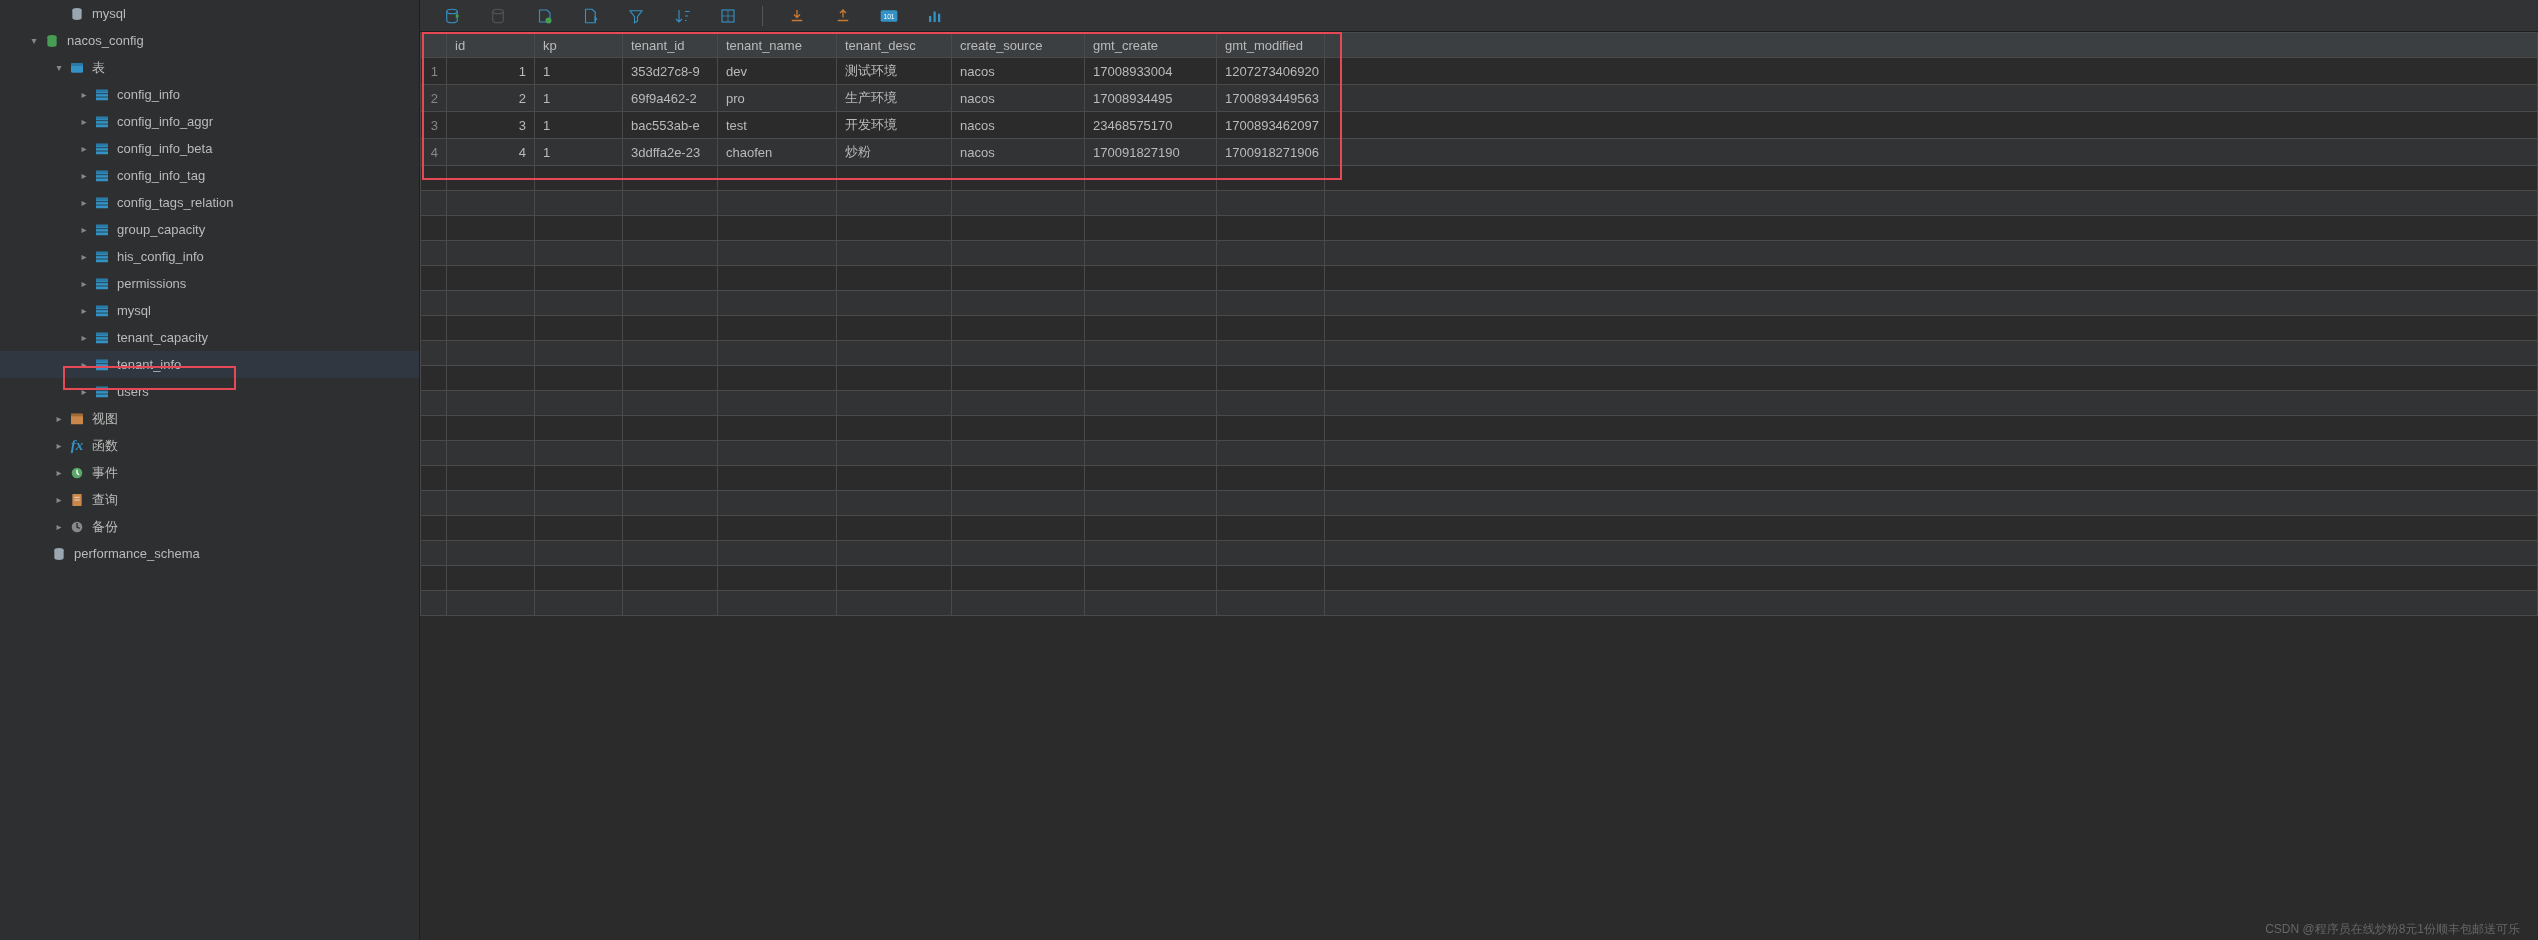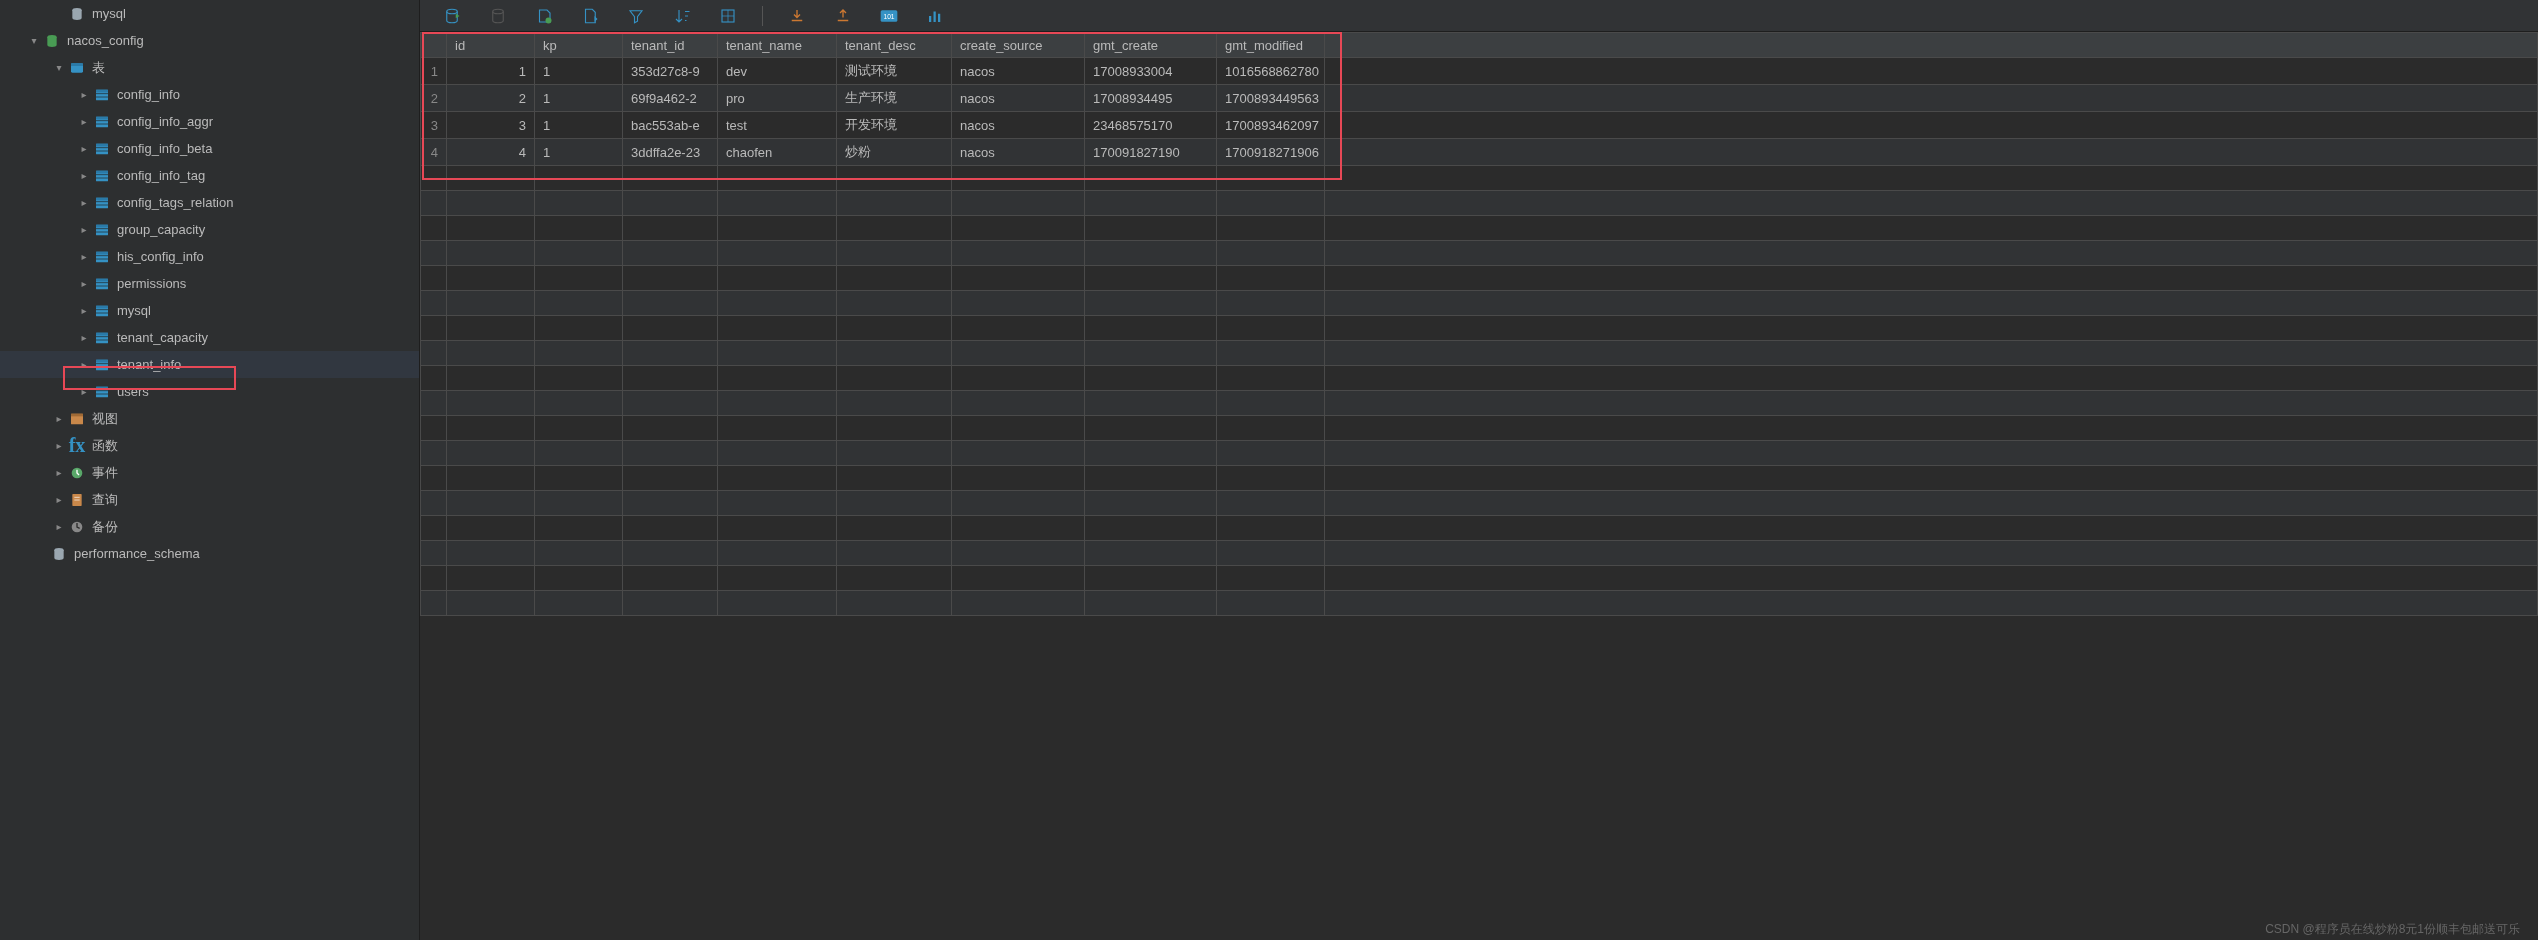"1016568862780" td { text: 1016568862780 -> 1207273406920 }
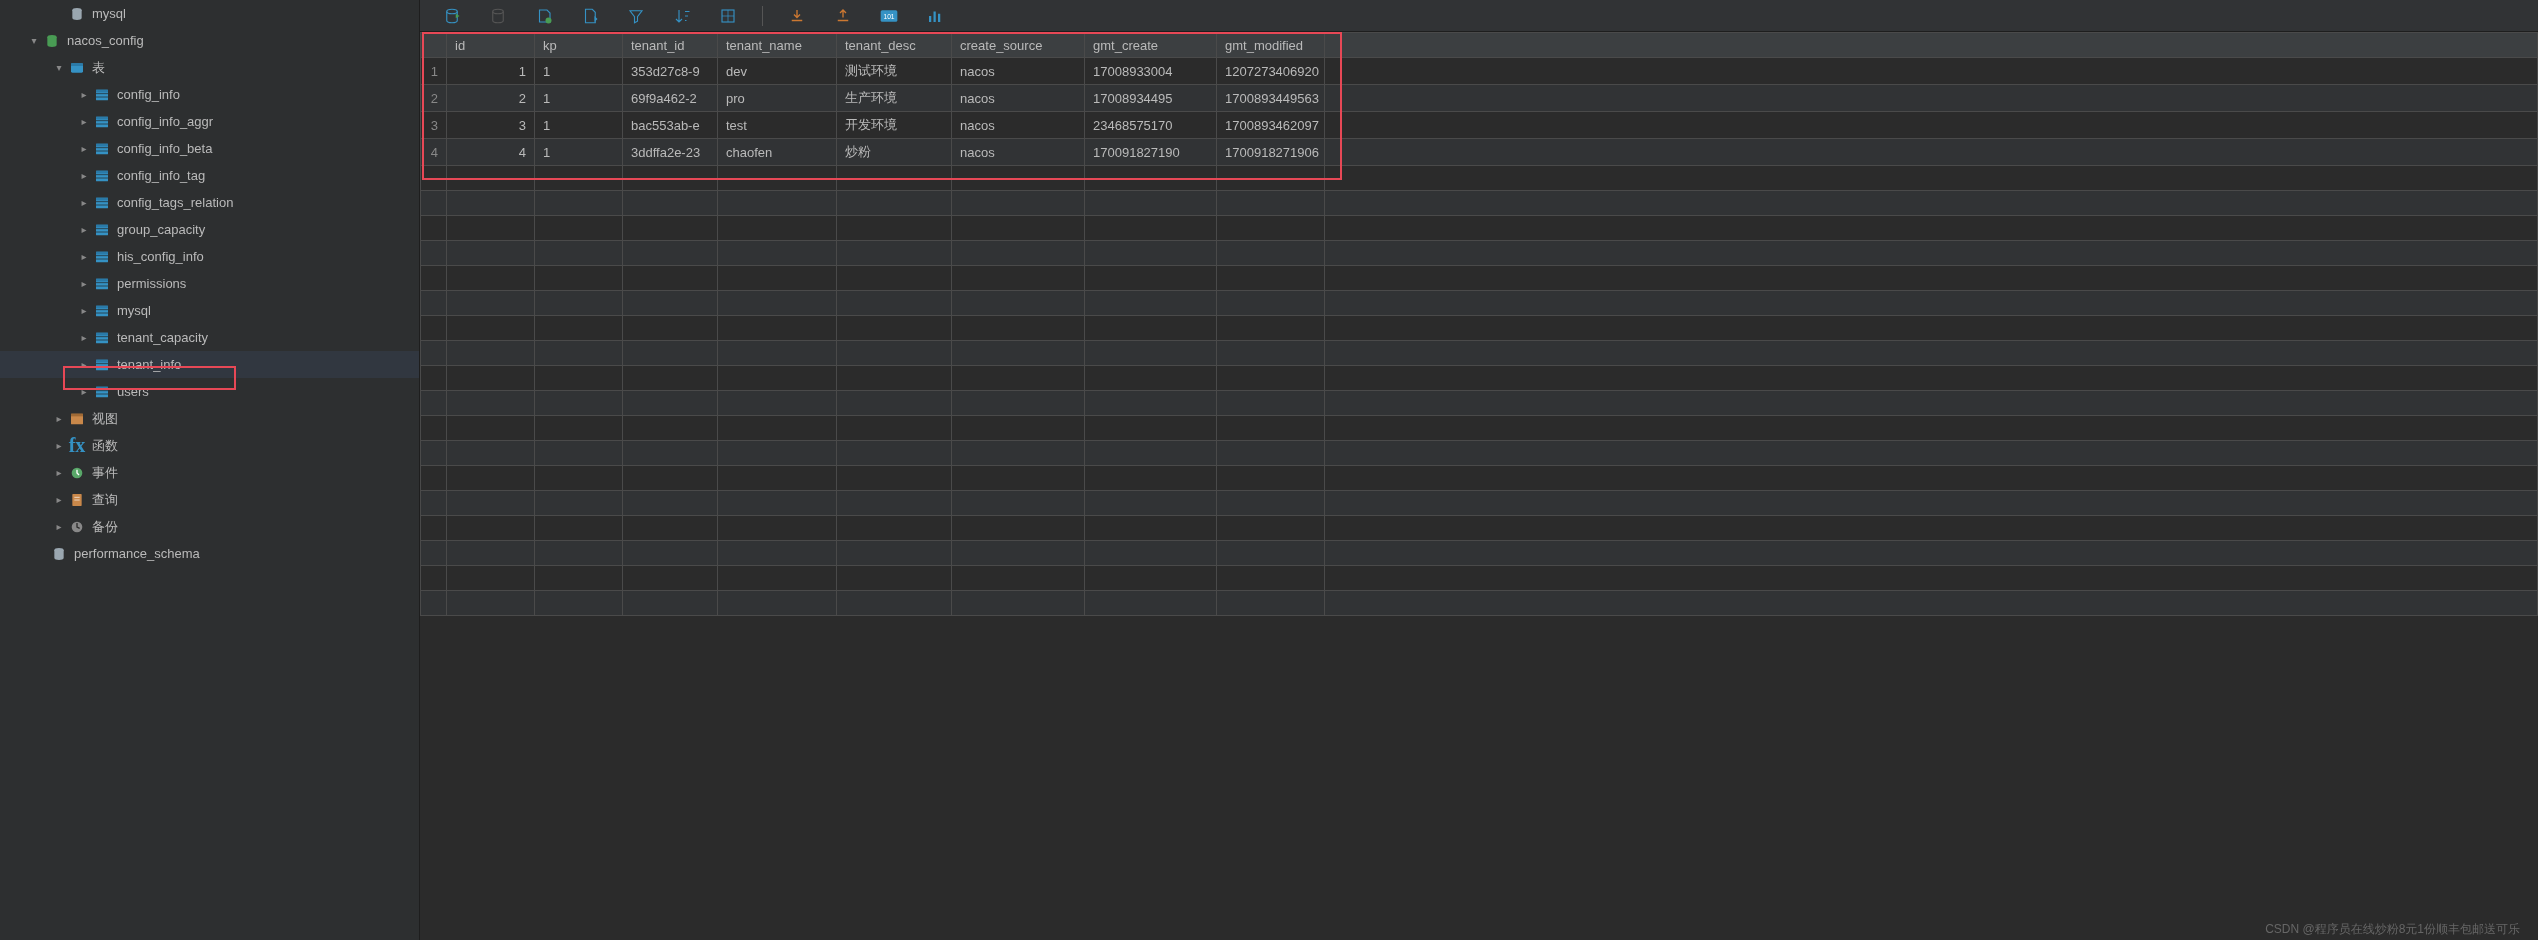"fx" span { font-size: 20px -> 15px; font-style: none -> italic }
